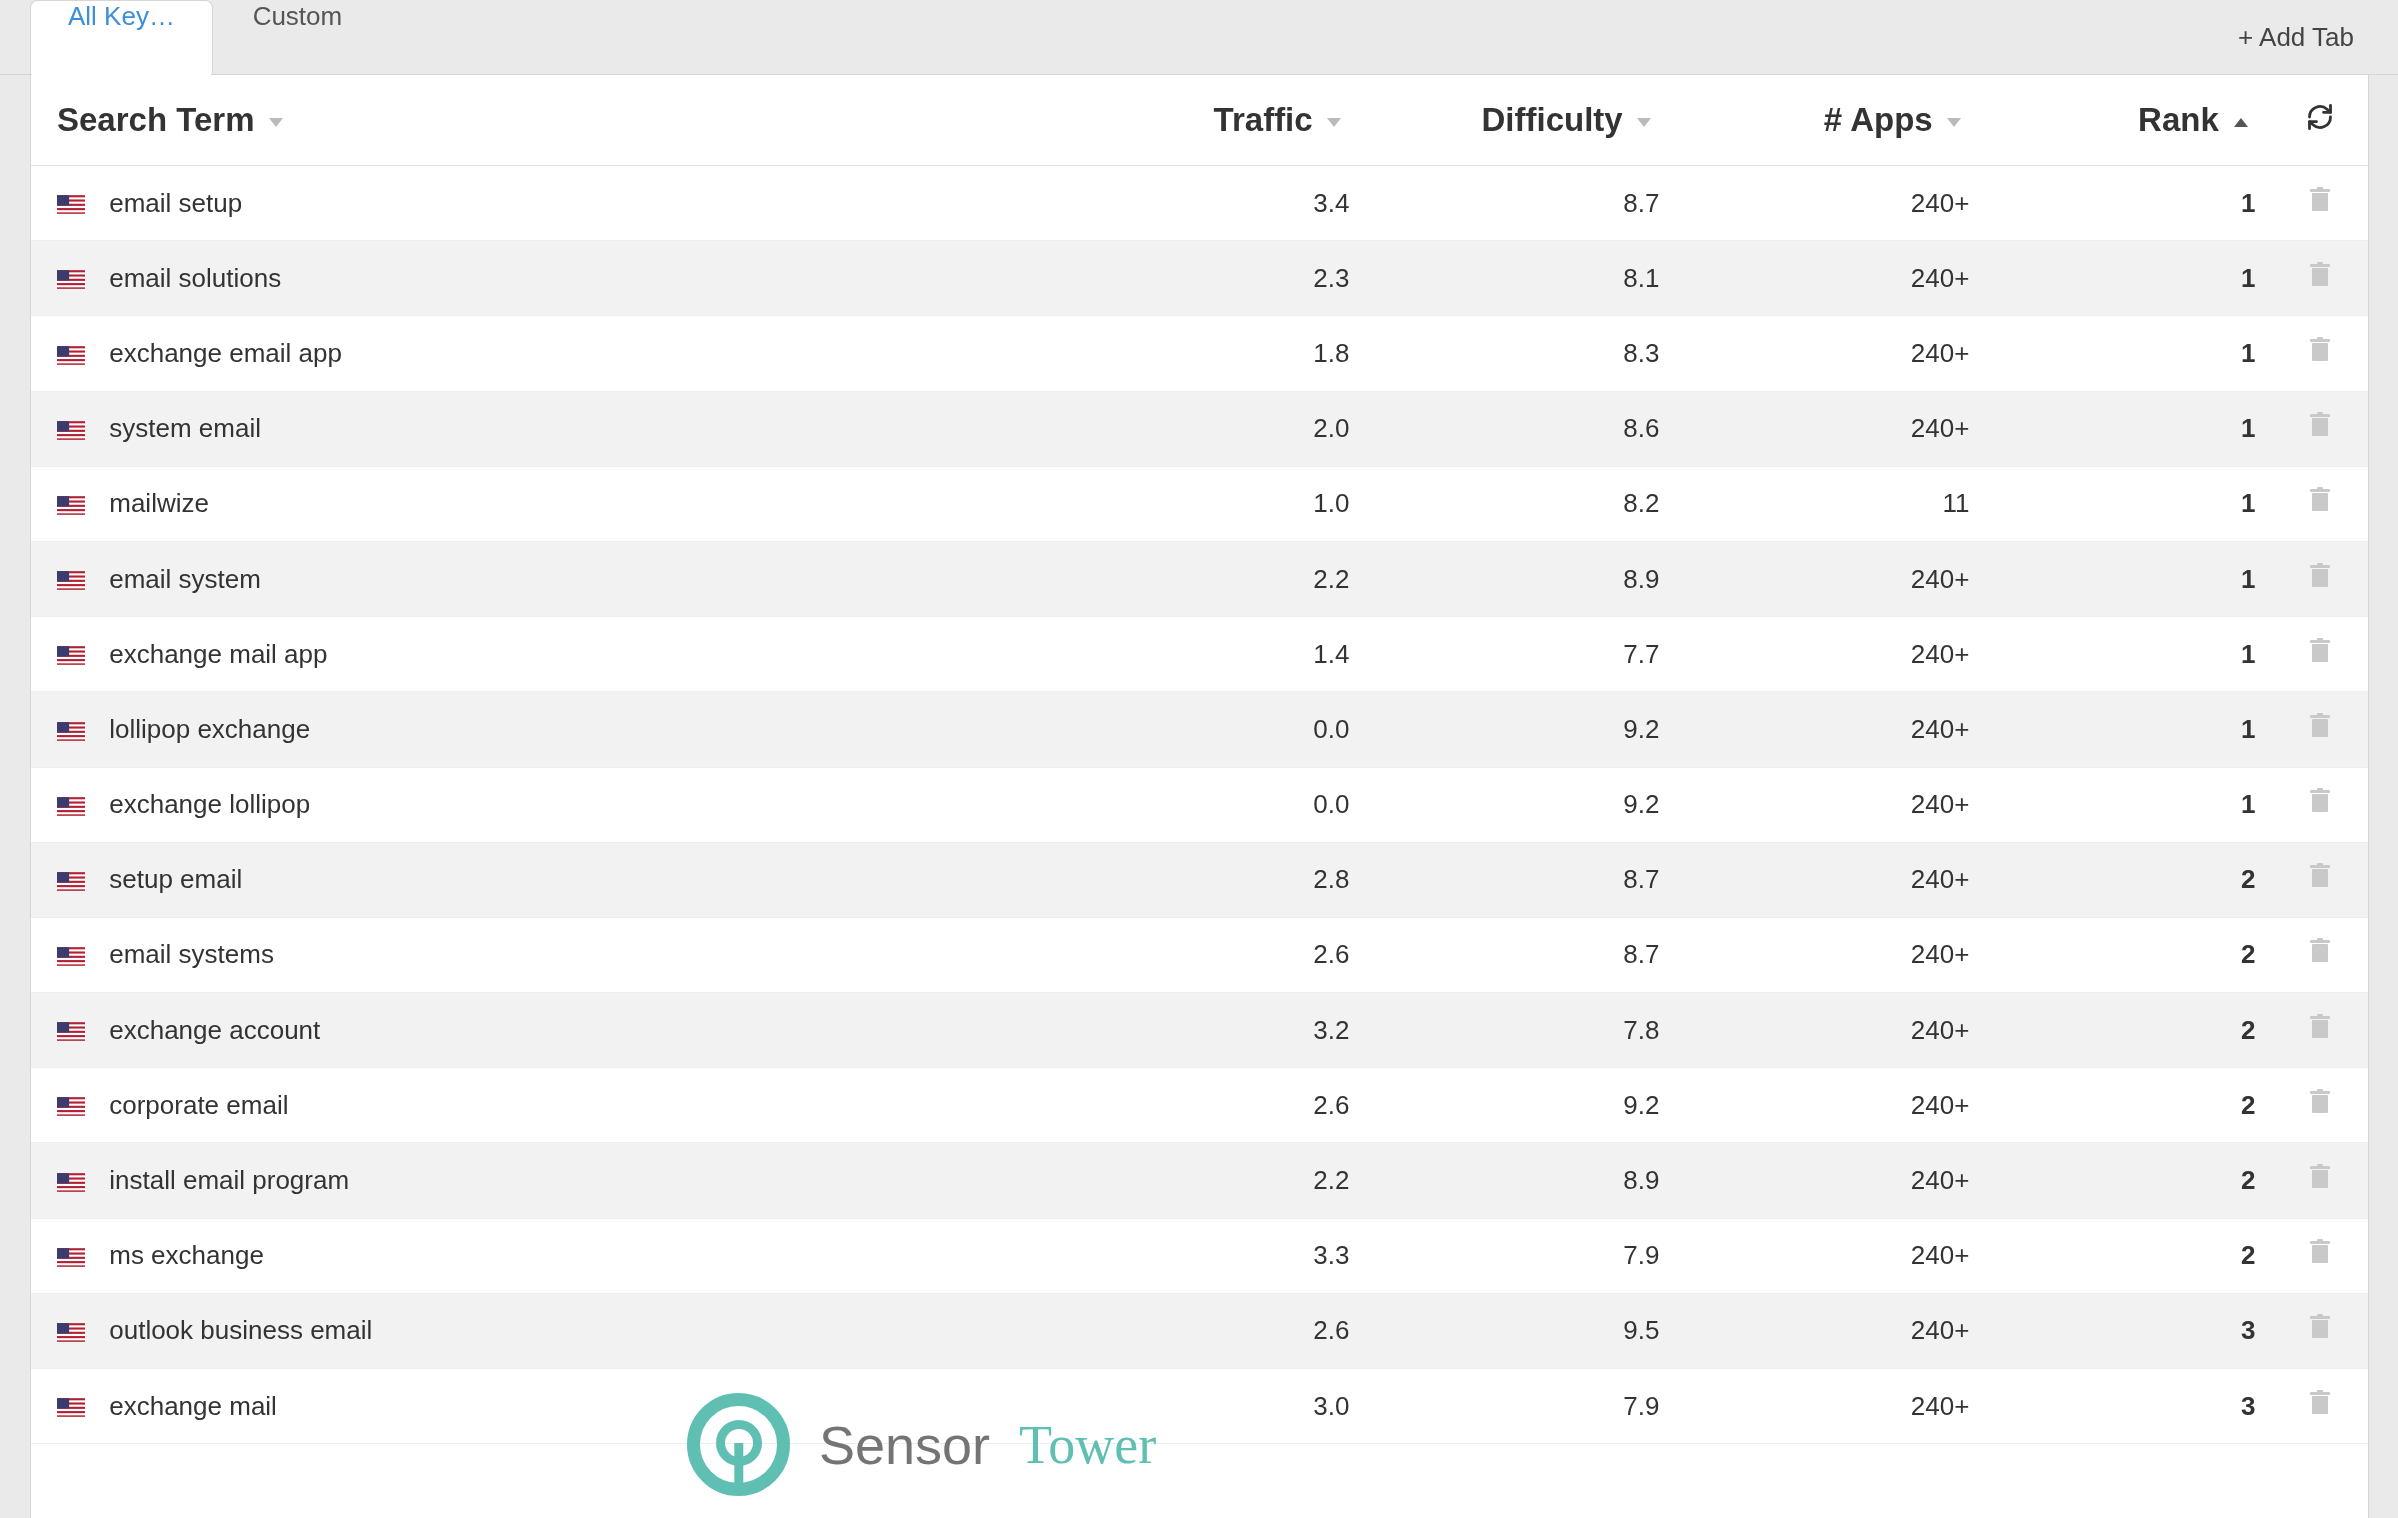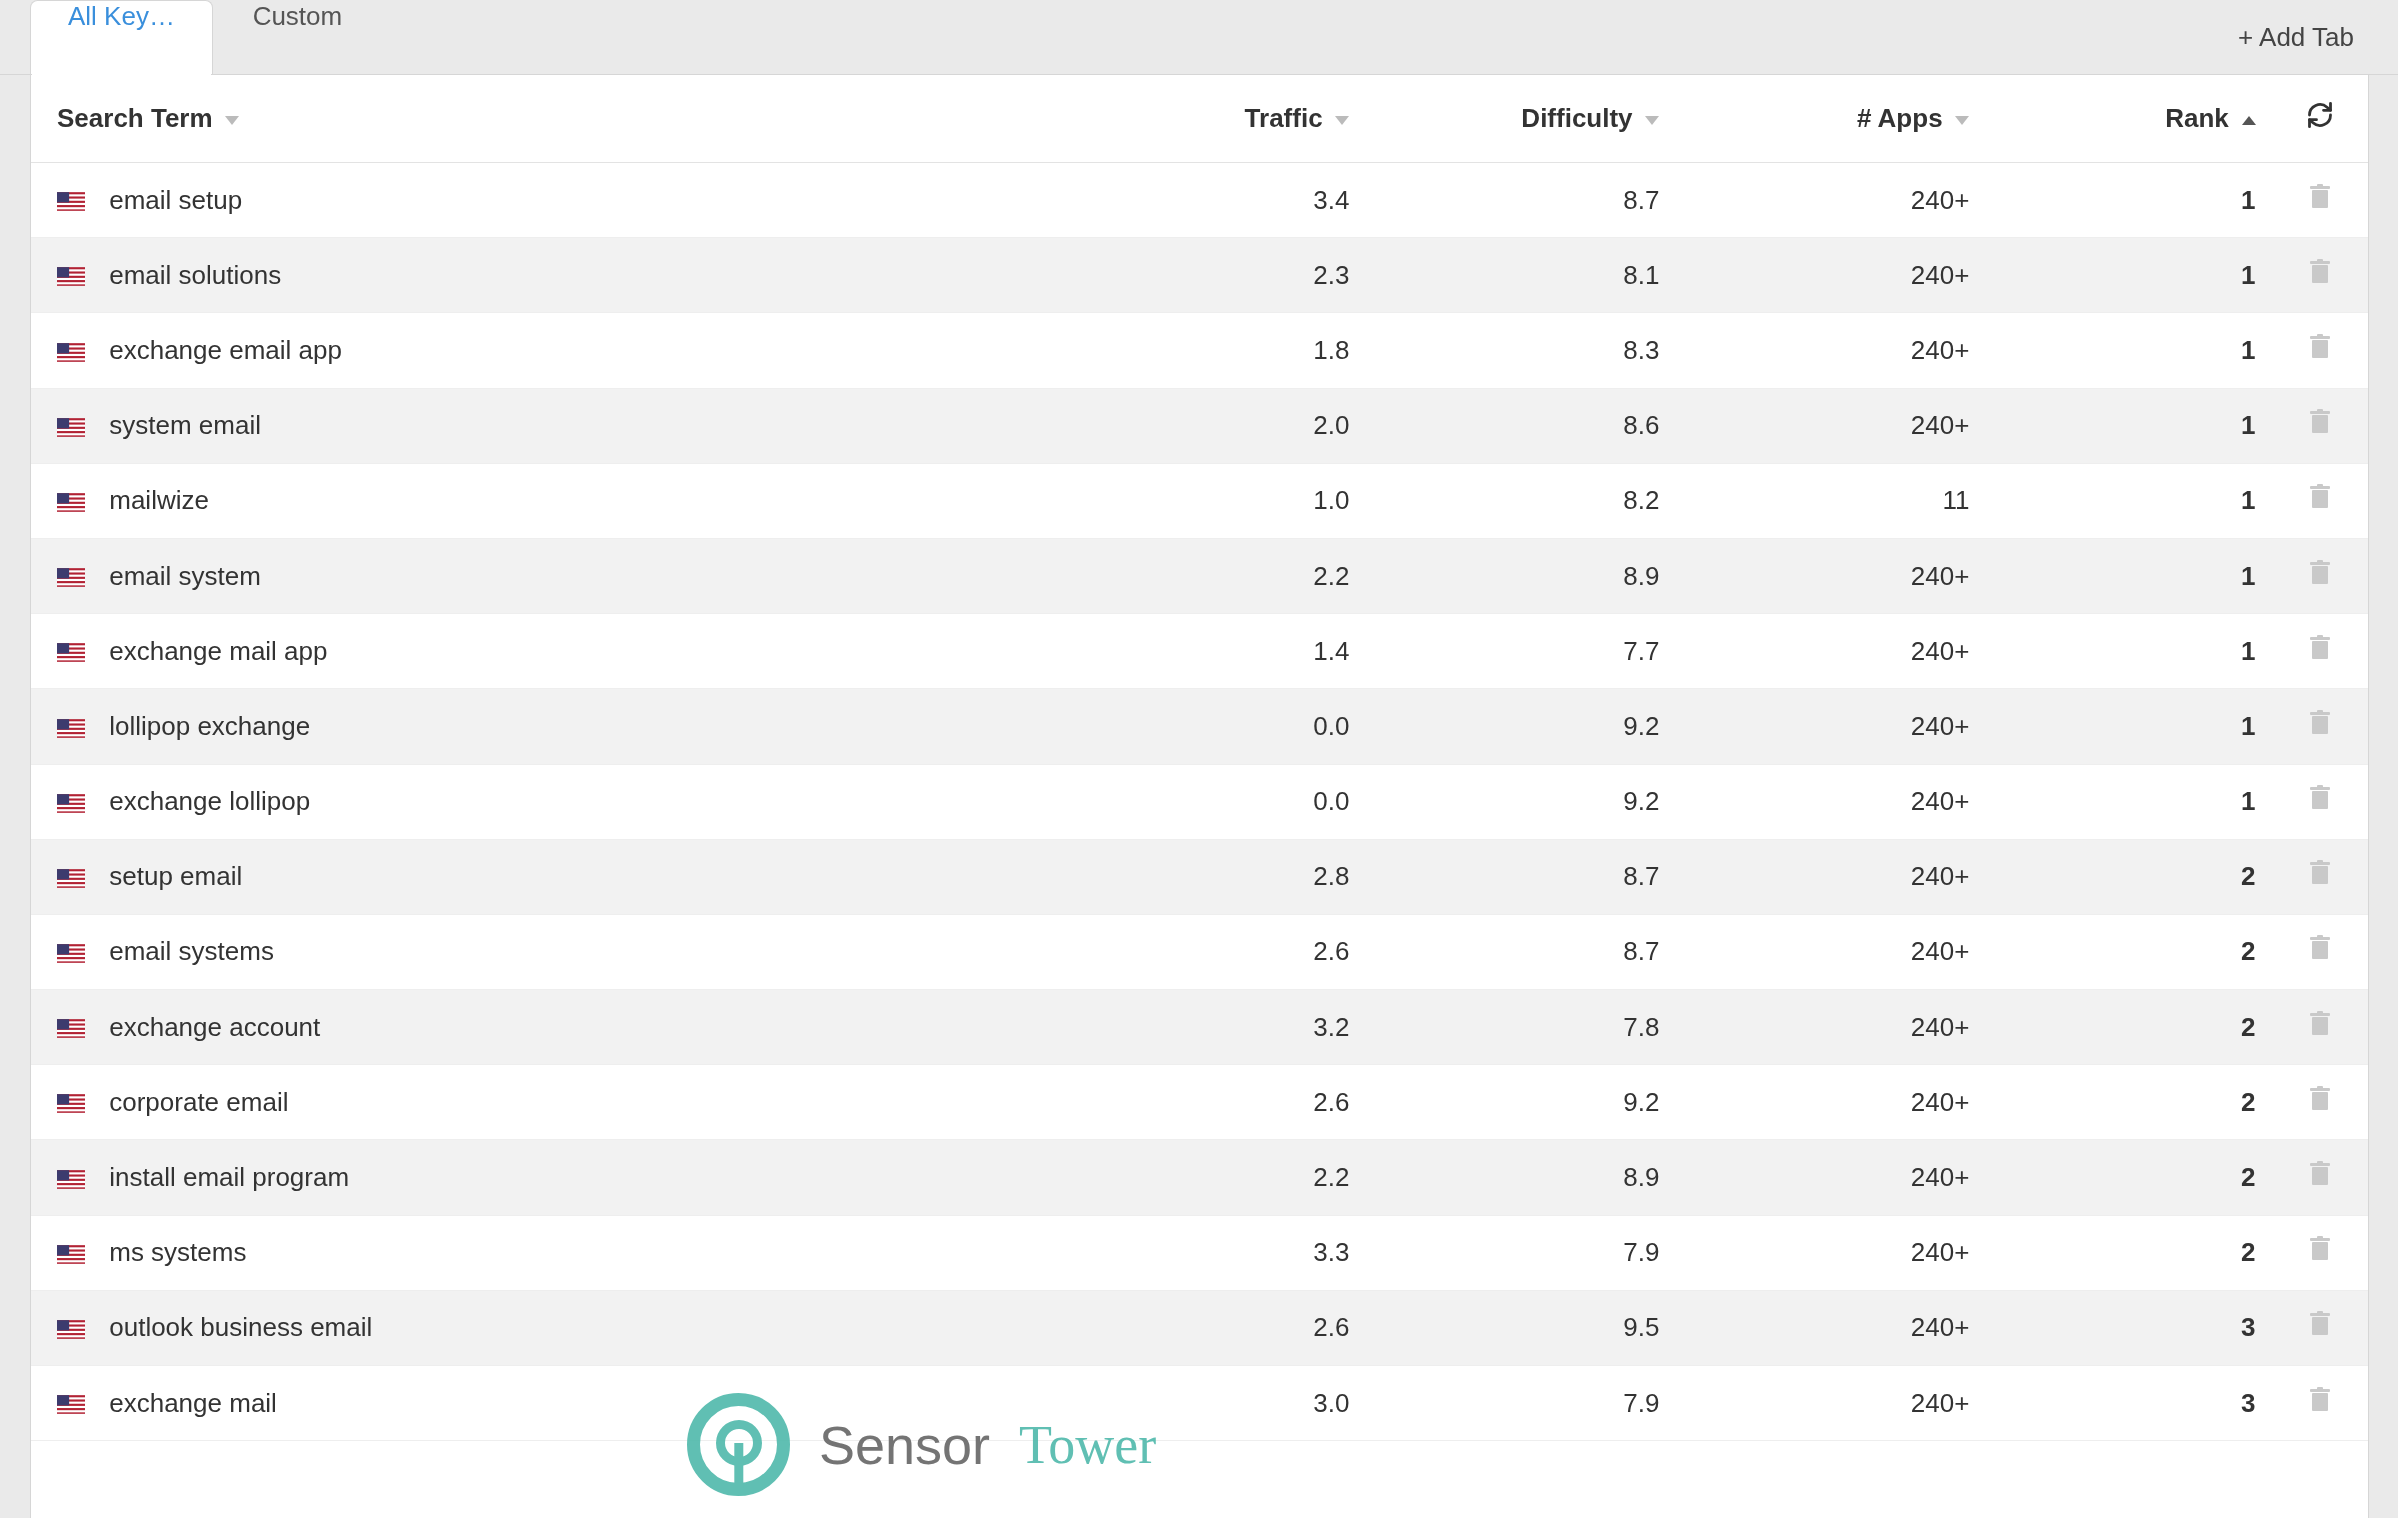"Search Term" thead th { font-size: 26px -> 33px; padding: 26px 17px -> 26px 25px }
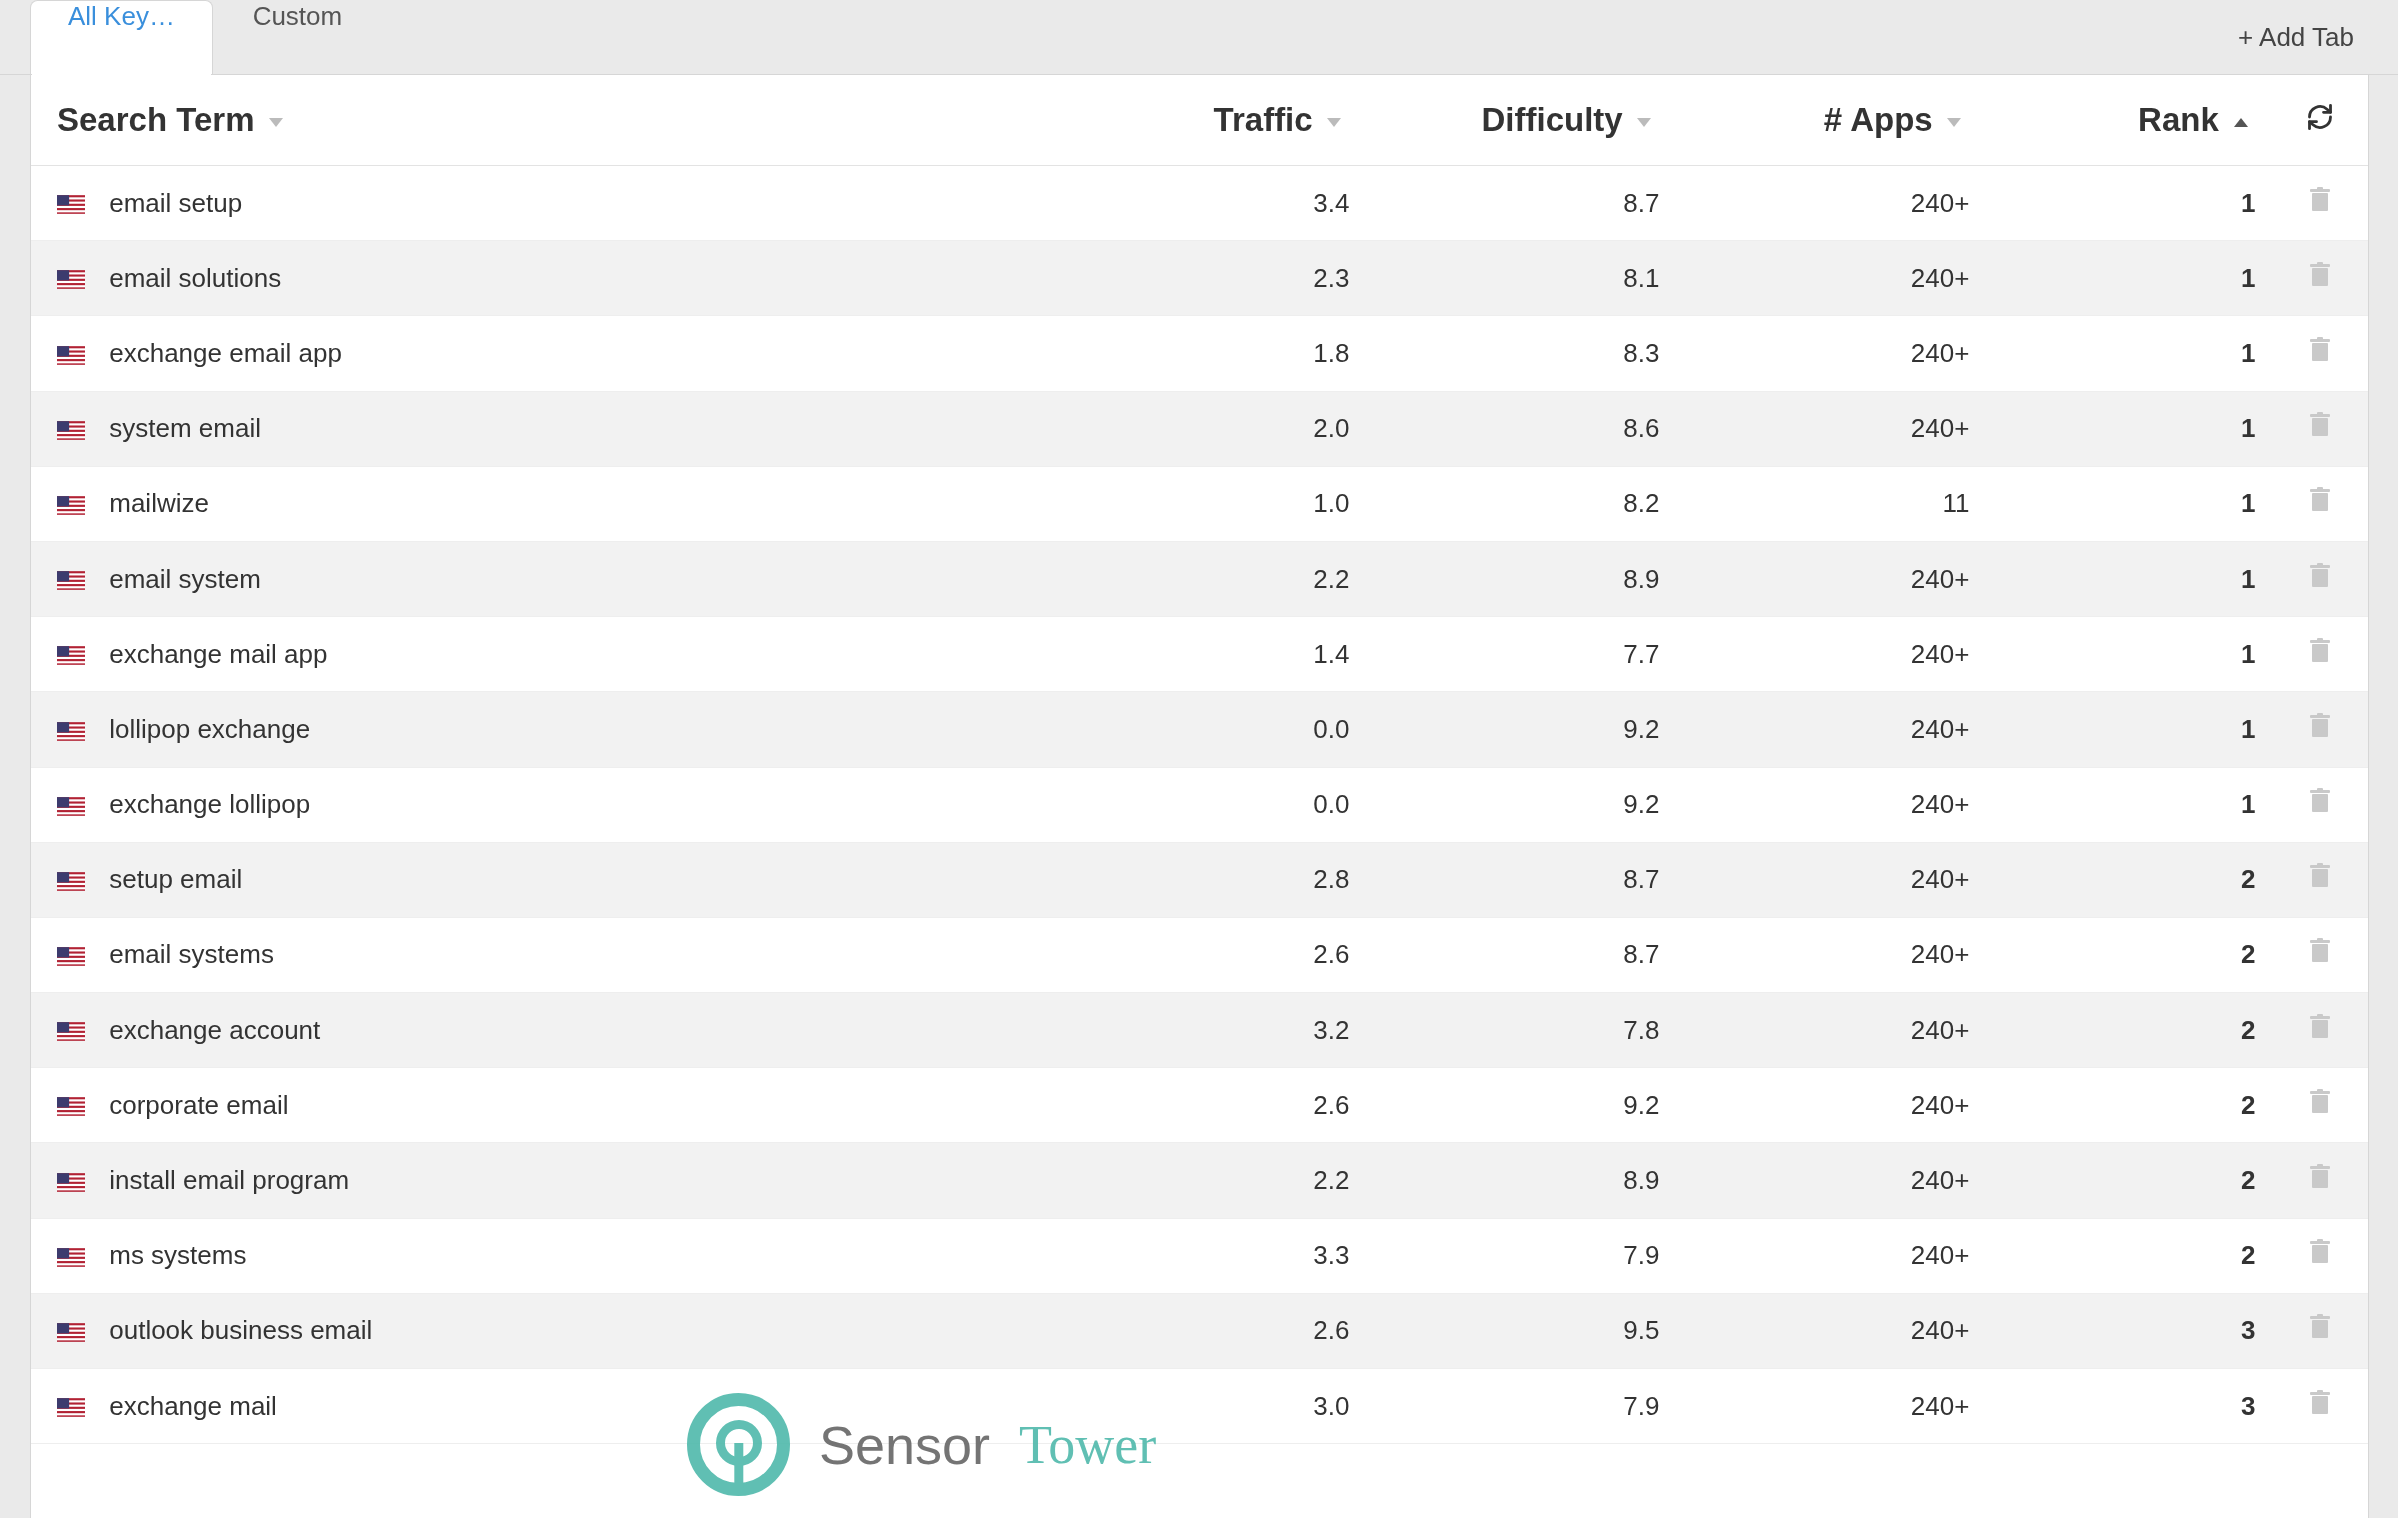"ms systems" span { text: systems -> exchange }
